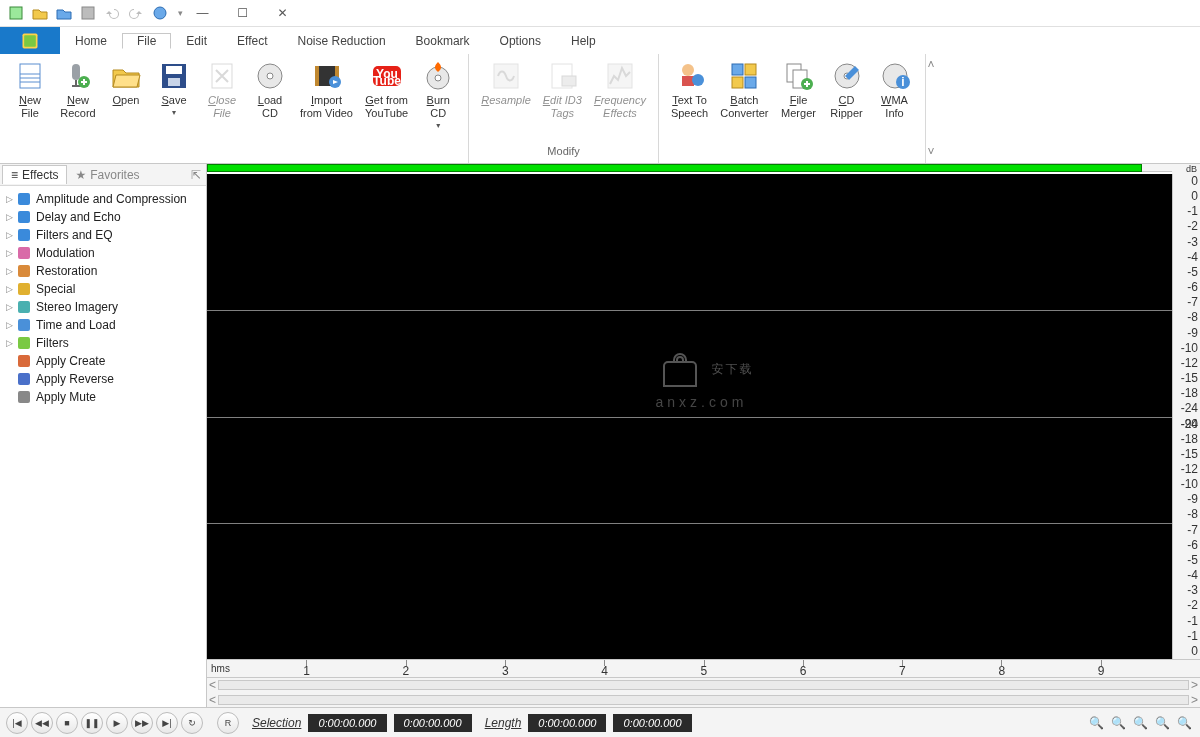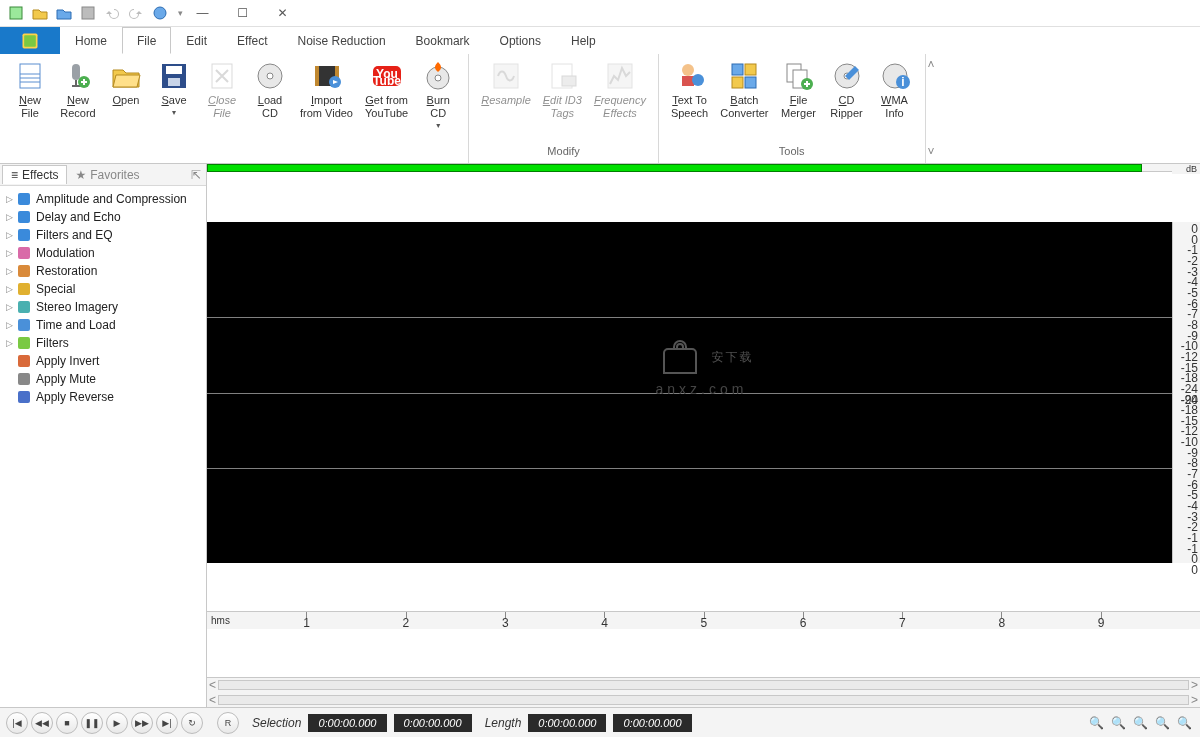"Home" div { align-items: none -> center }
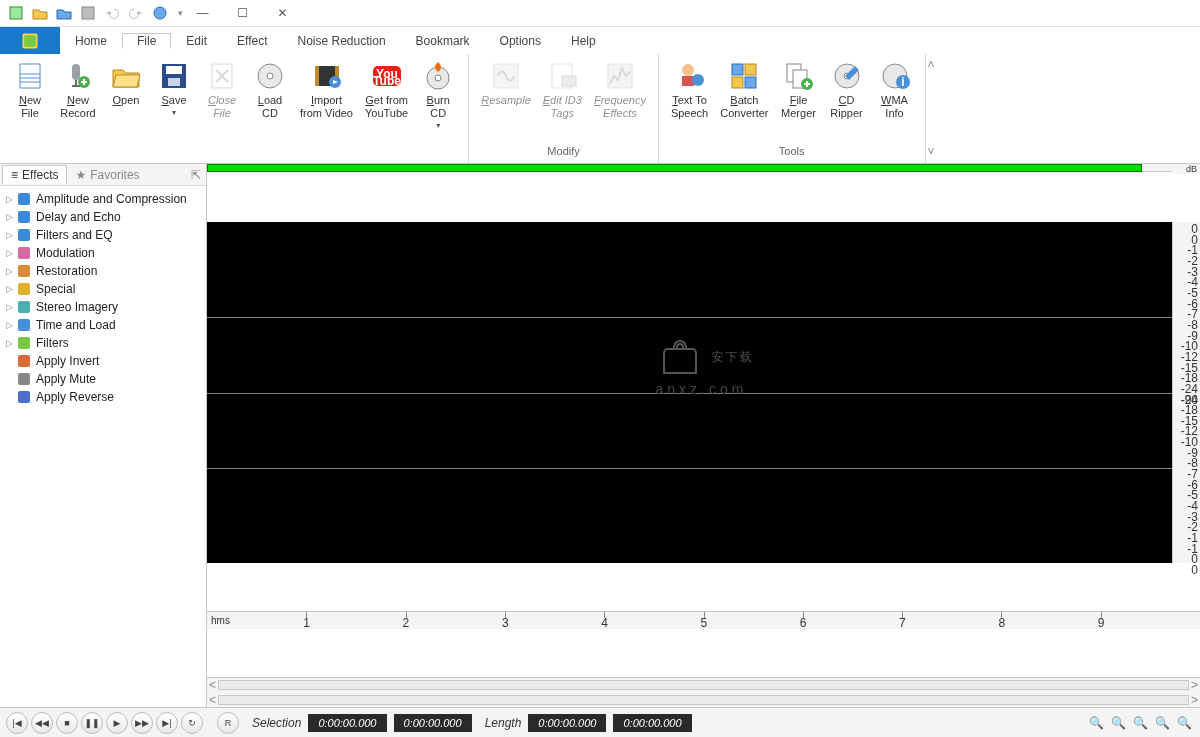"Tools" div.rgroup-label { html: <div>Tools</div> -> none }
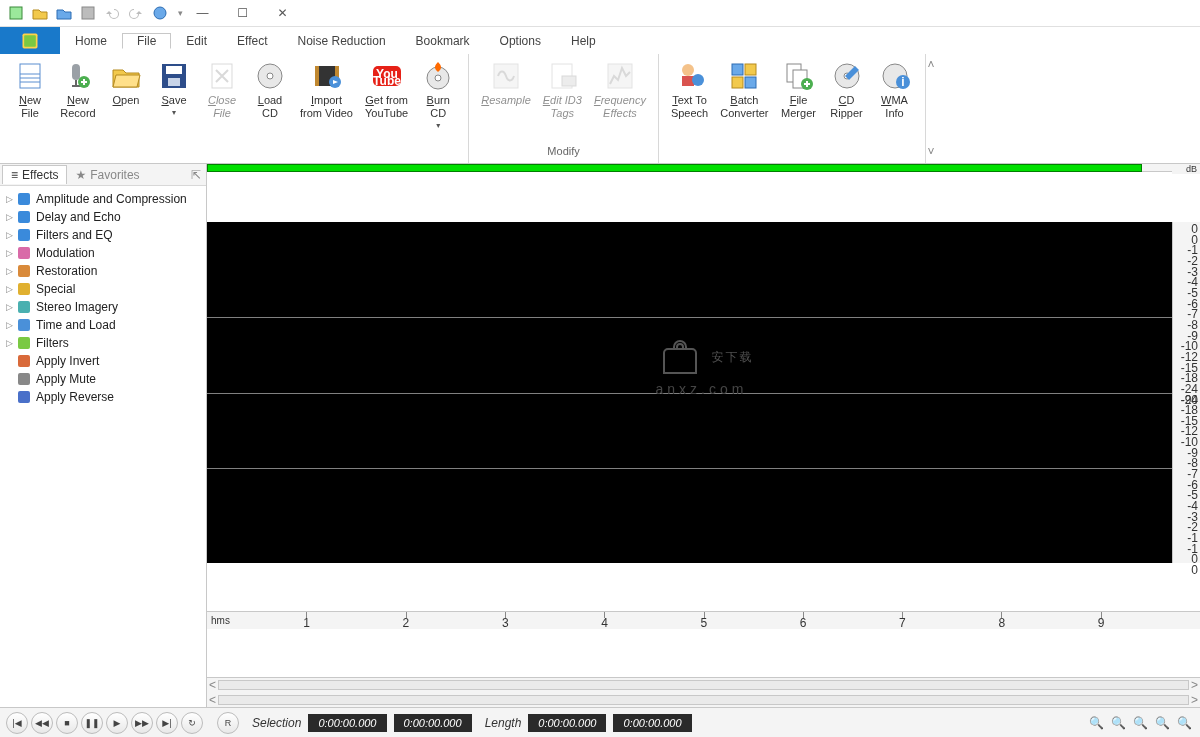"dB" .wf-wrap { gap: 48px -> none }
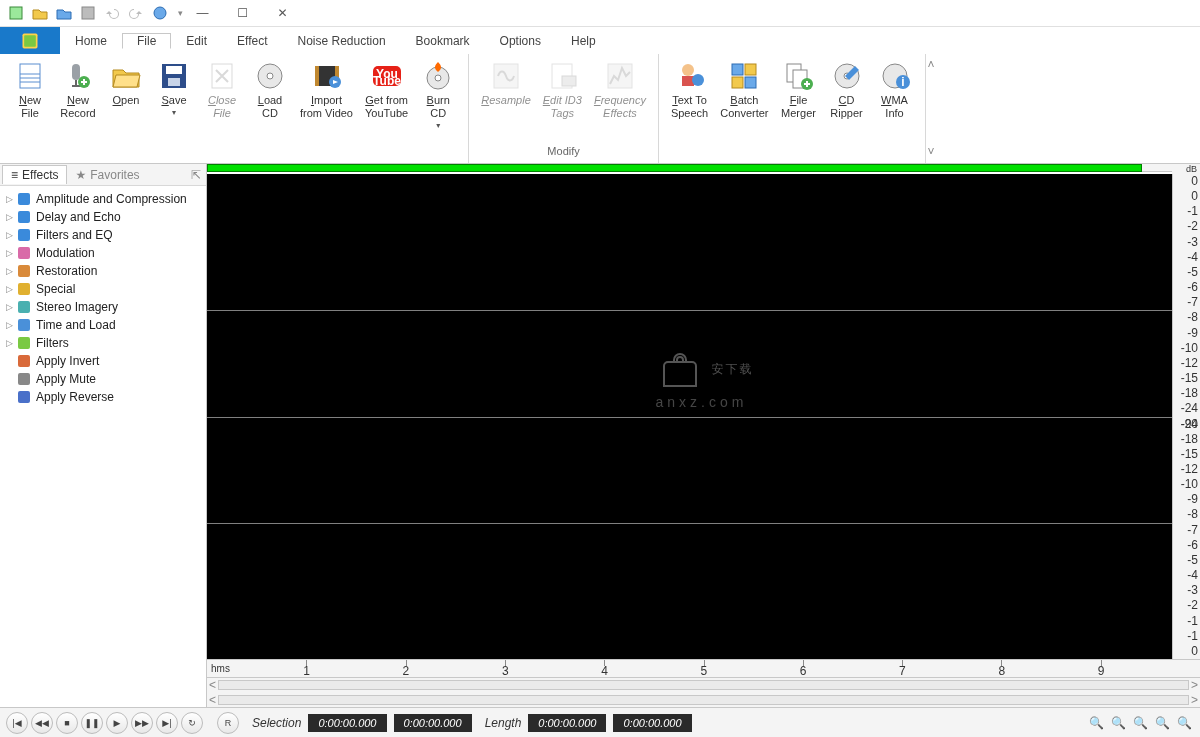"Apply Invert" span { text: Invert -> Create }
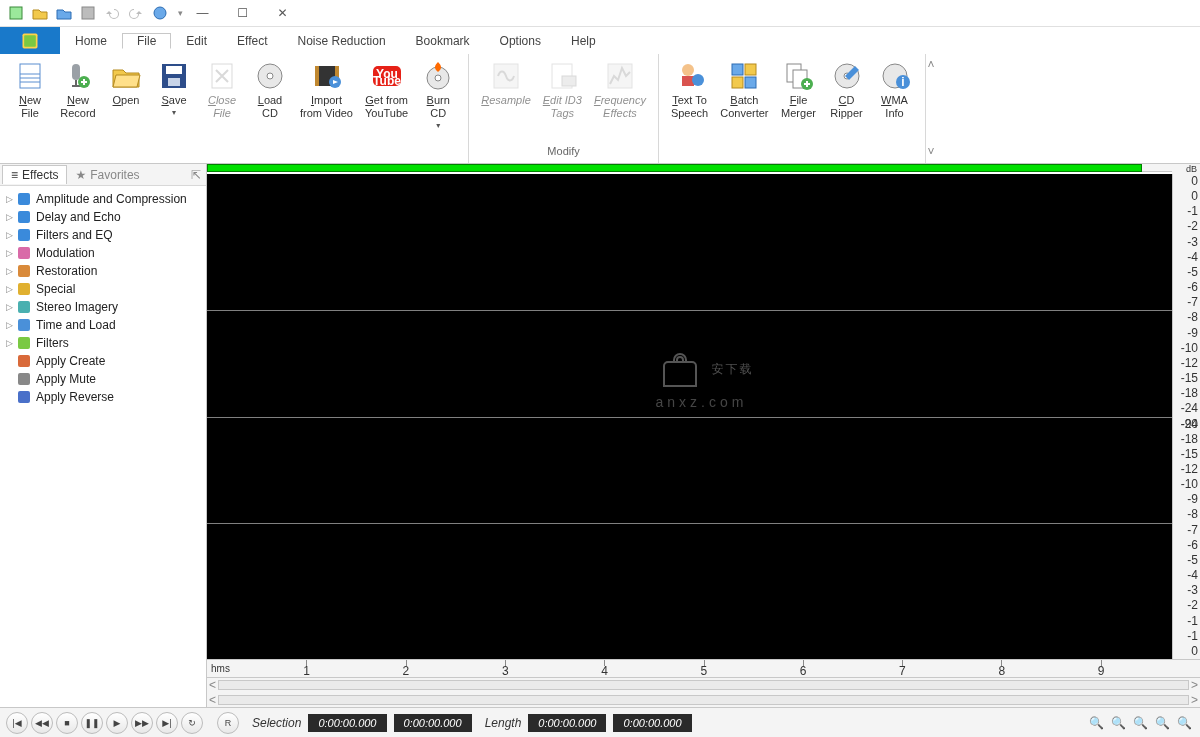"Apply Mute" div.tree-item { order: before "Apply Reverse" -> after "Apply Reverse" }
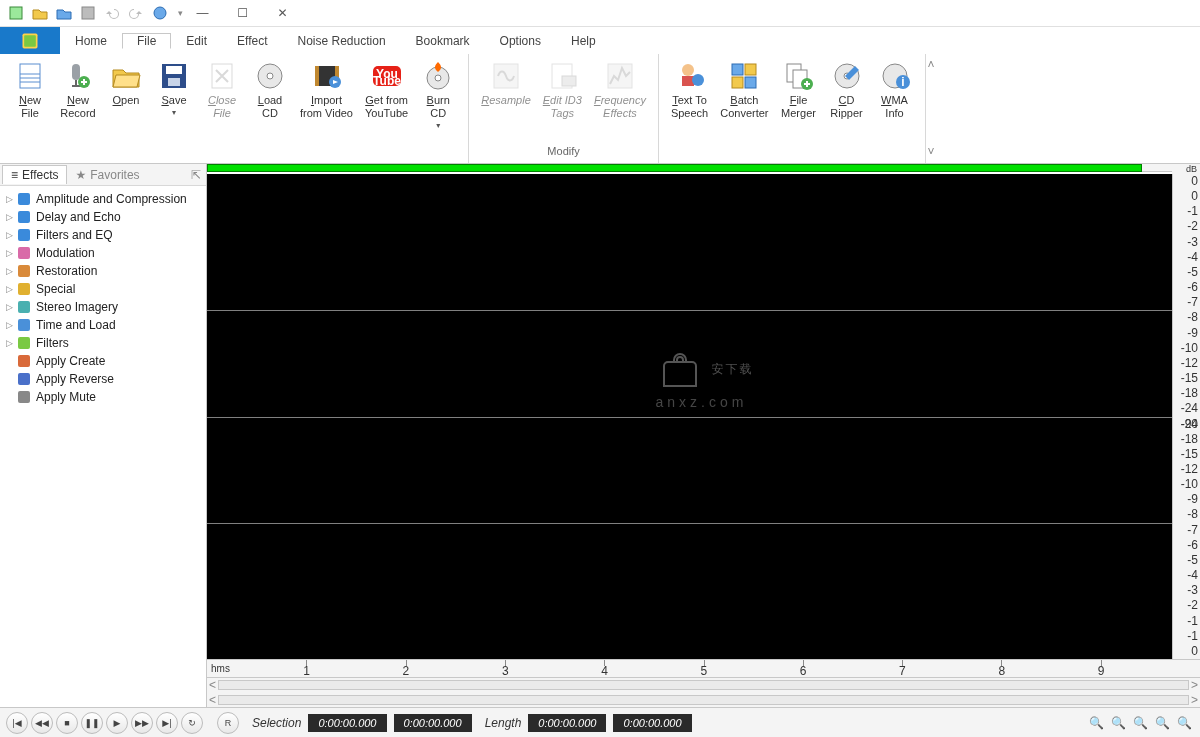"Selection" .sel-lbl { text-decoration: none -> underline }
